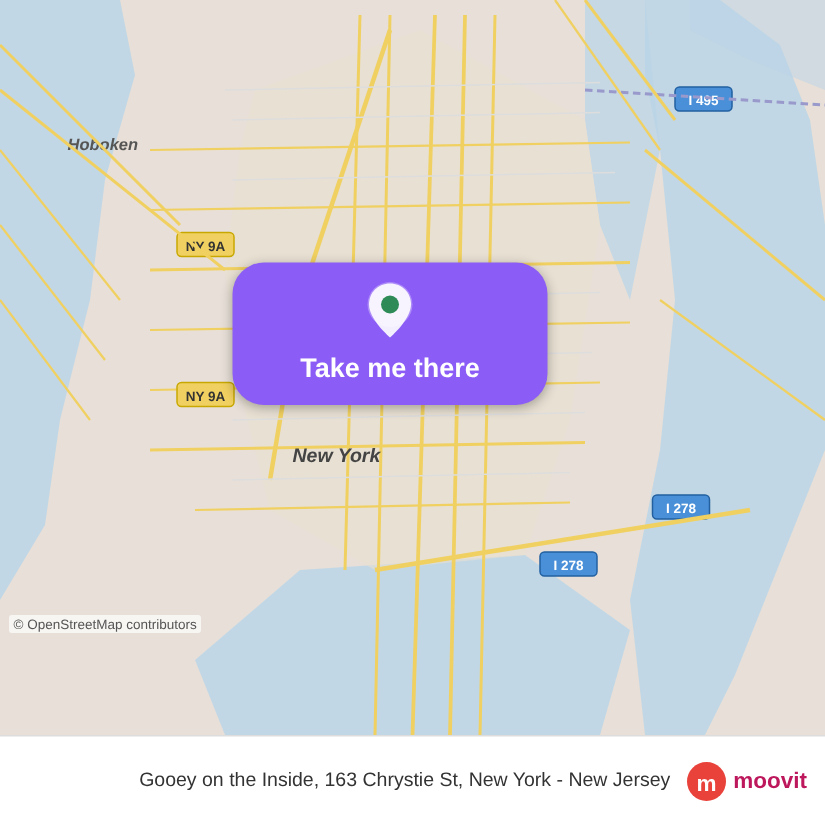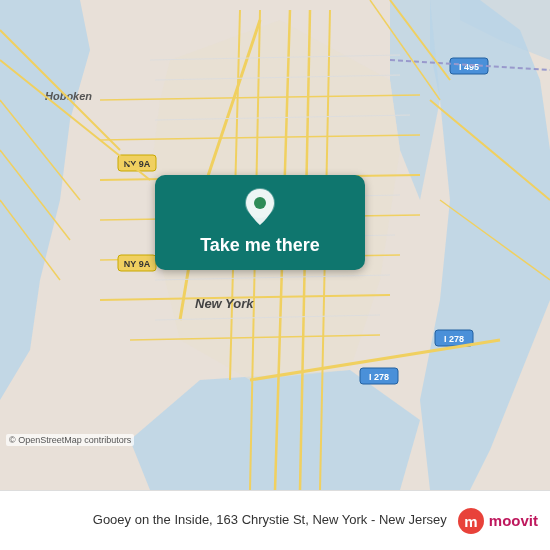"Take me there" #take-me-there-btn { background: #0f766e -> #8b5cf6; border-radius: 10px -> 21px }
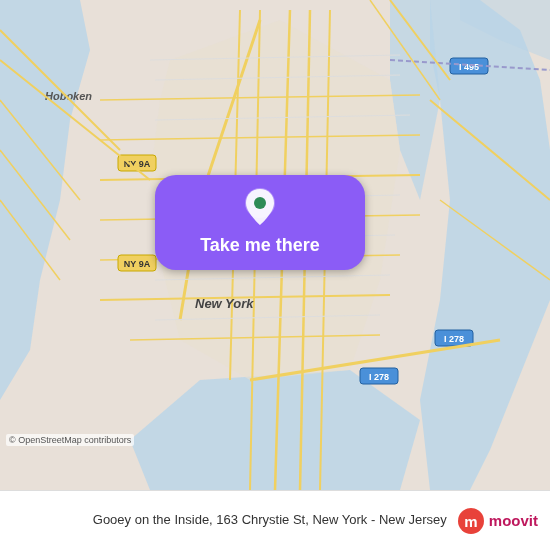"© OpenStreetMap contributors" #osm-attribution { bottom: 44px -> 68px }
